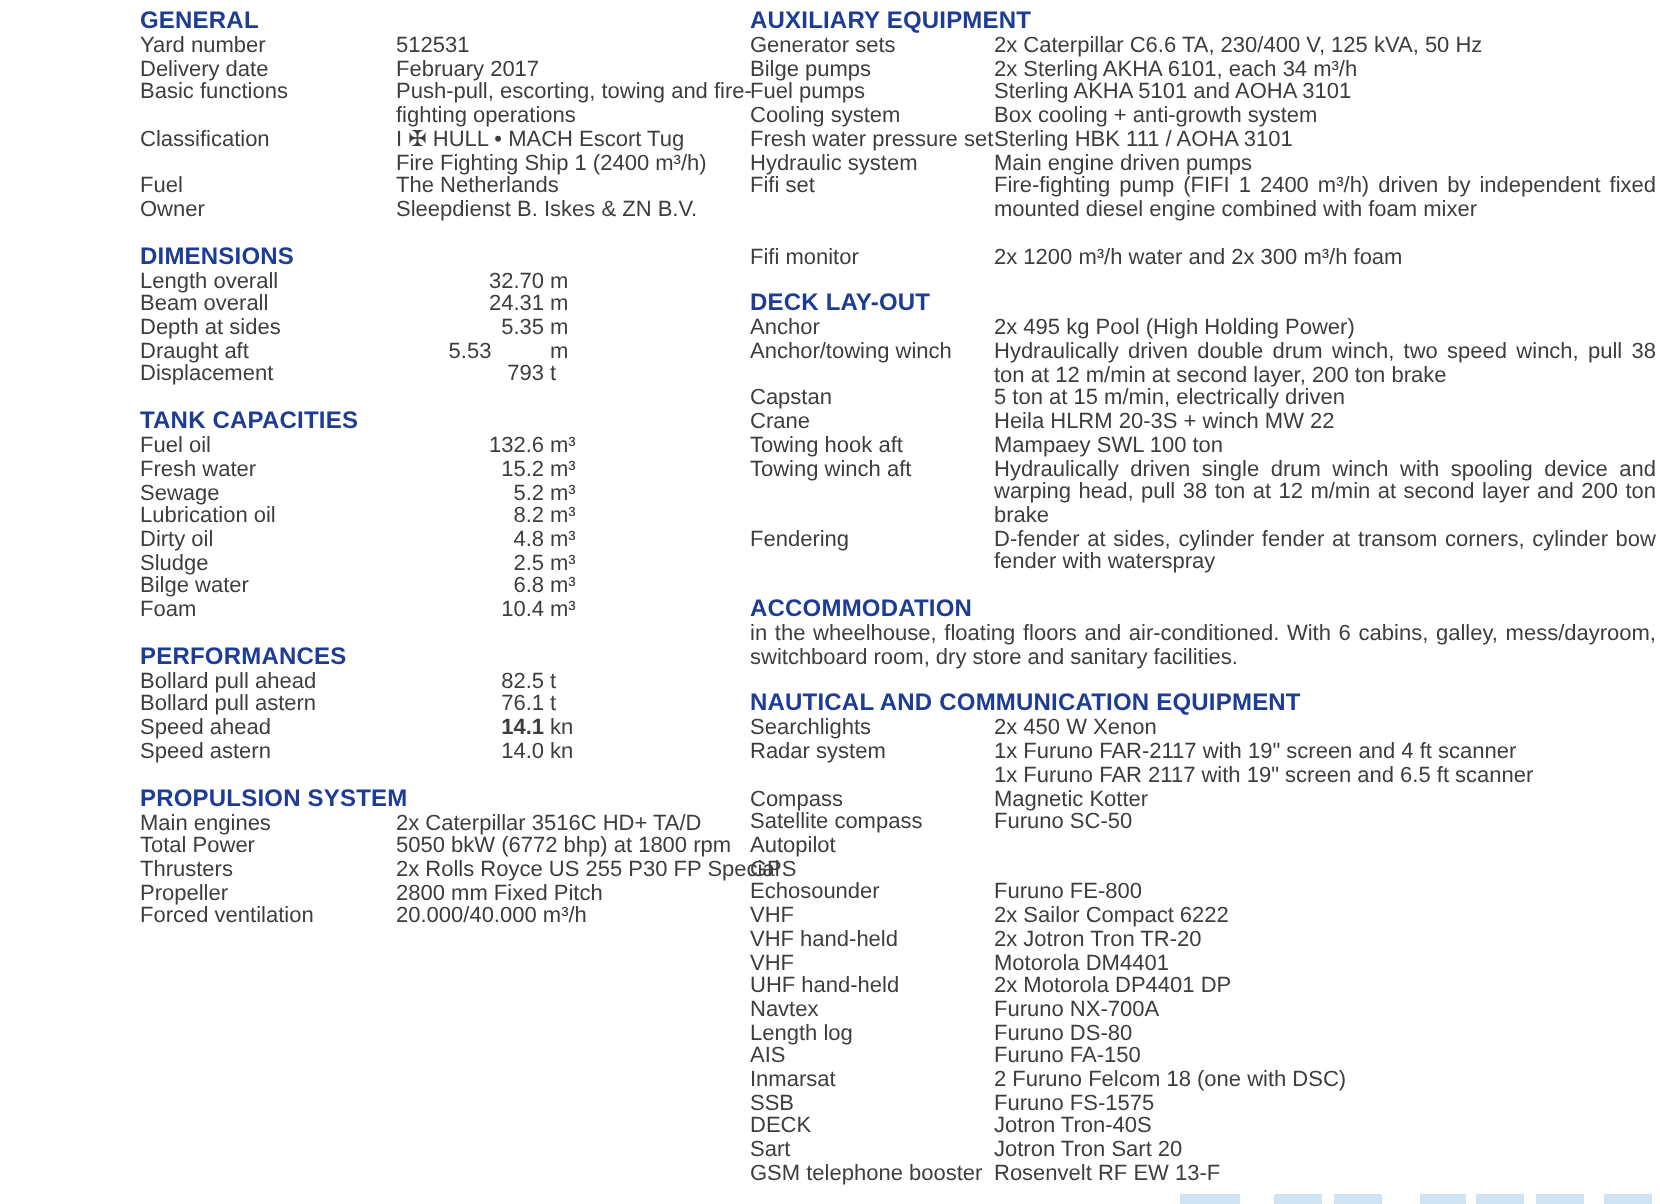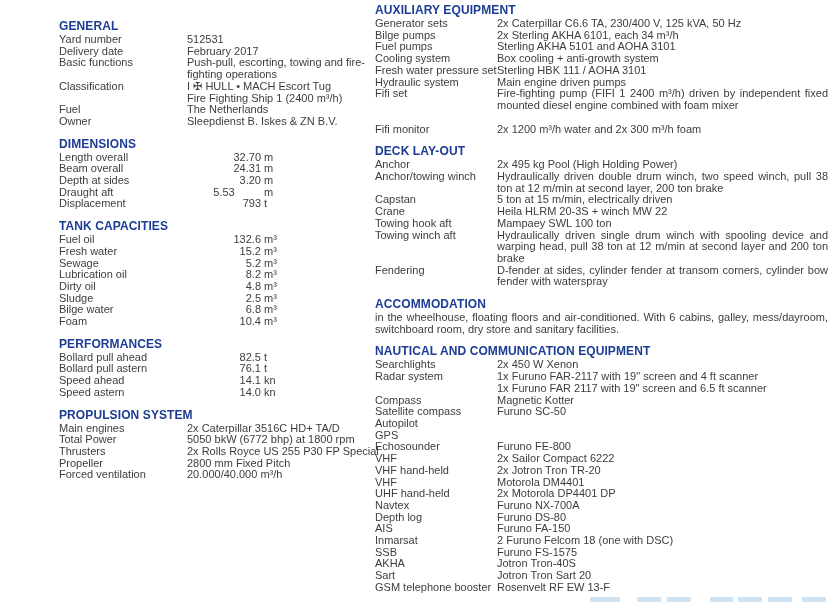"GENERAL" .col-left { left: 59px -> 70px; margin-top: 16px -> none }
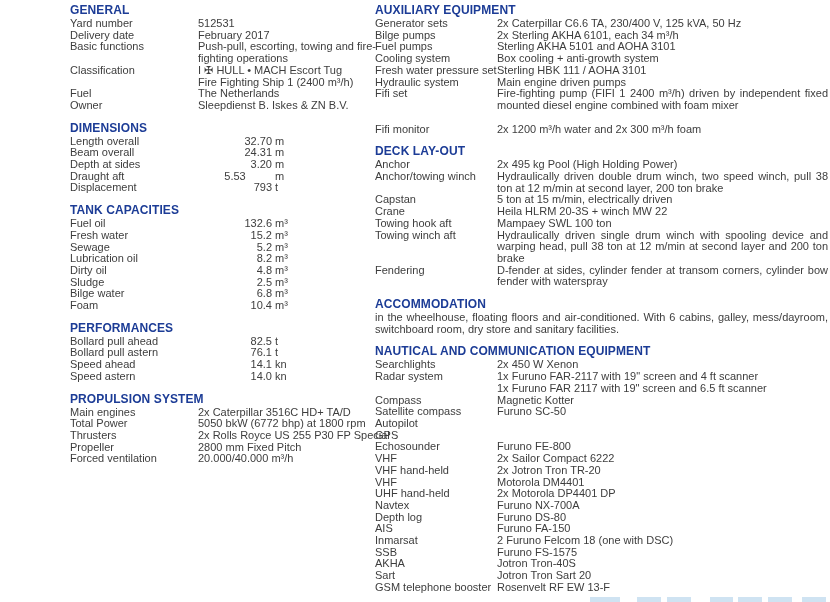"3.20" div.num { text: 3.20 -> 5.35 }
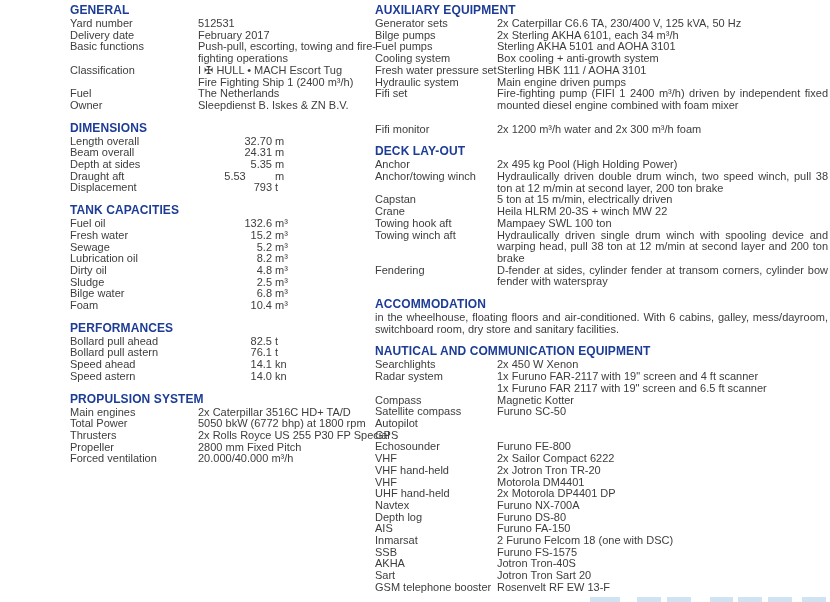"14.1" div.num { font-weight: none -> bold }
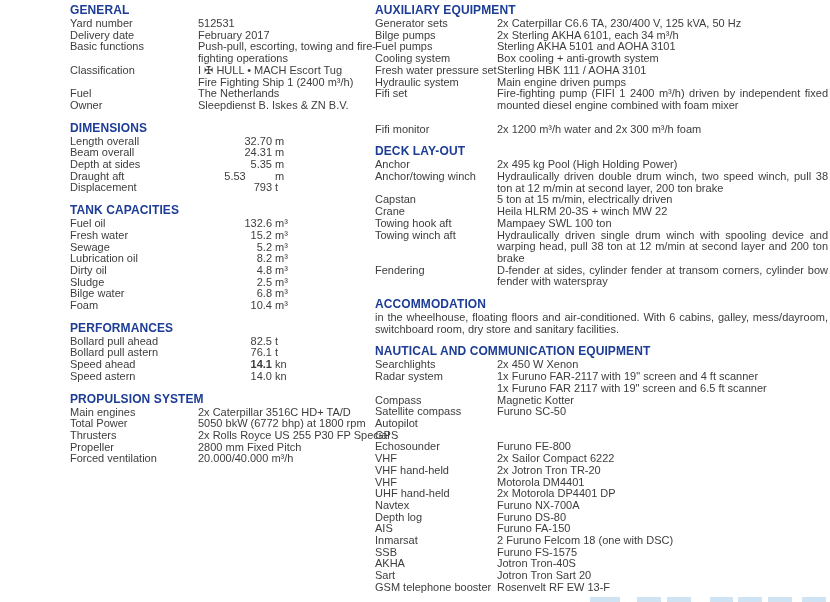"Depth log" div.lbl { text: Depth -> Length }
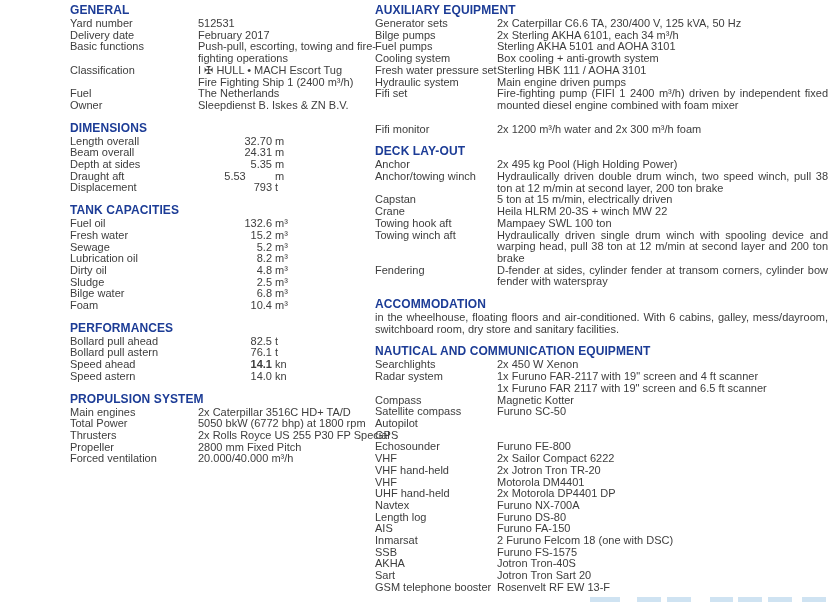"AKHA" div.lbl { text: AKHA -> DECK }
